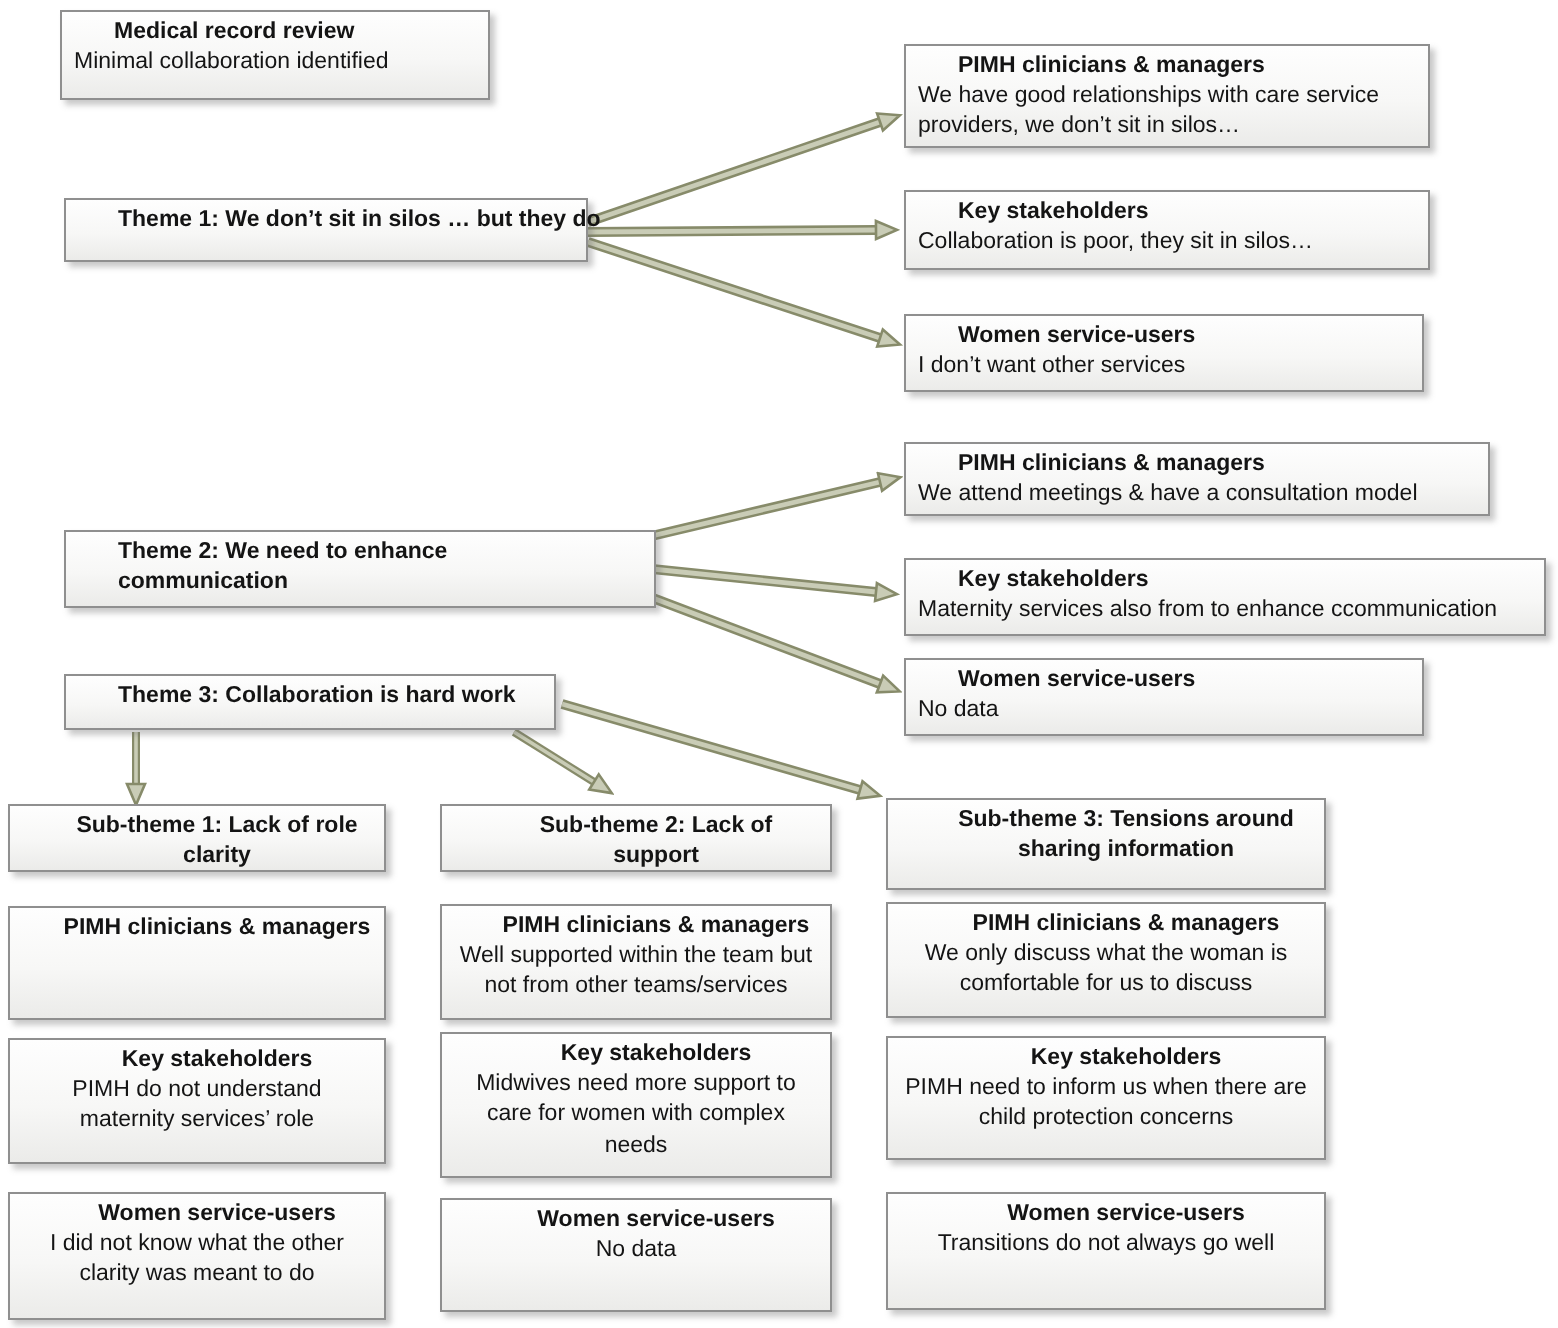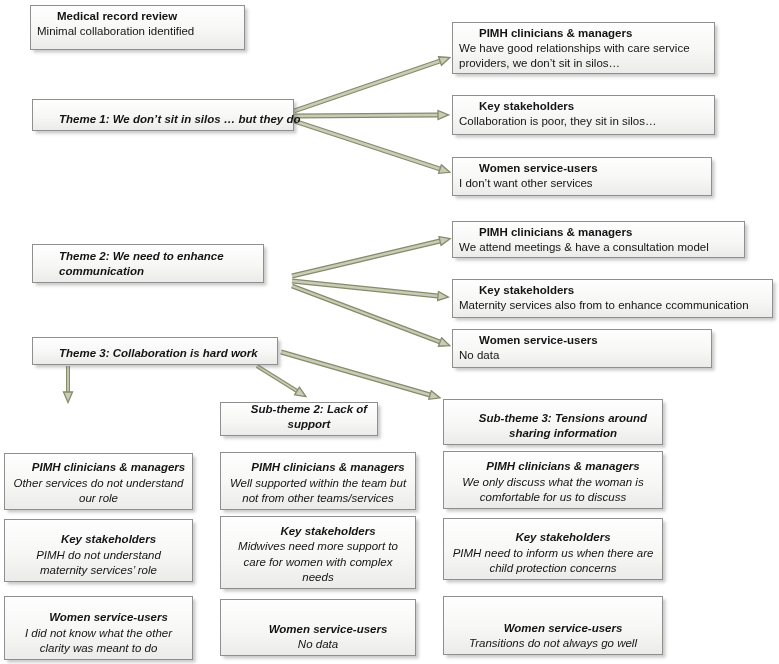"Theme 1: We don’t sit" .vcenter { font-style: italic -> none; justify-content: flex-end -> flex-start }
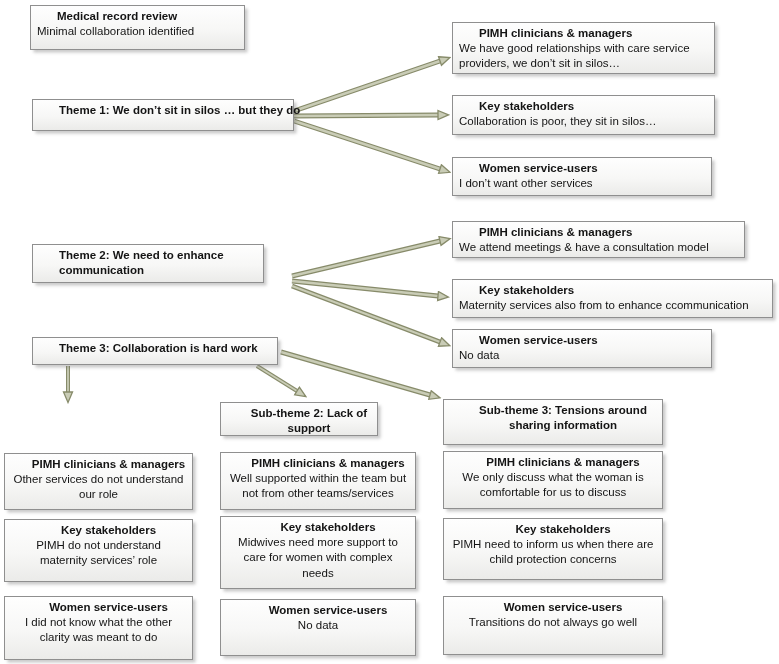"Theme 2: We need to" div.box { top: 244px -> 265px; width: 232px -> 296px }
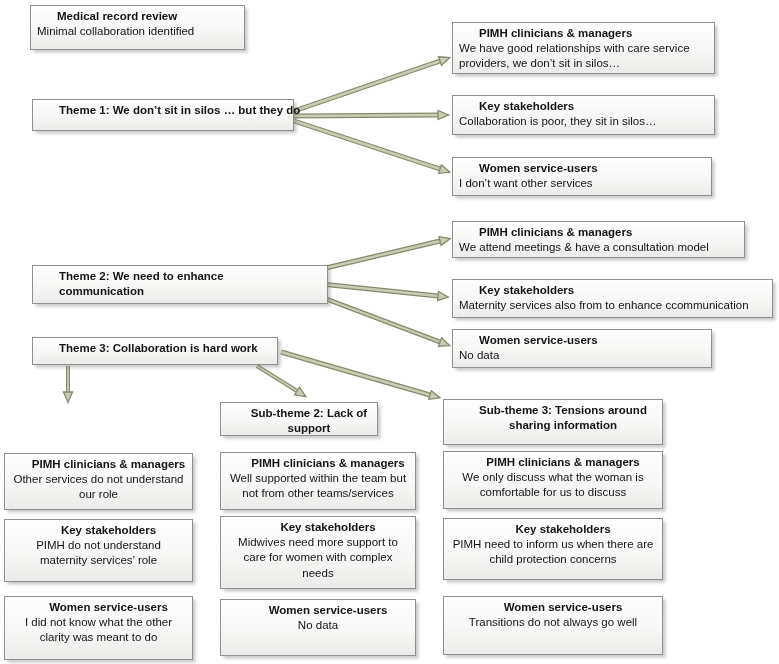"Sub-theme 1: Lack of role" div.box { html: none -> <div> <div>Sub-theme 1: Lack of role clarity</div> </div> }
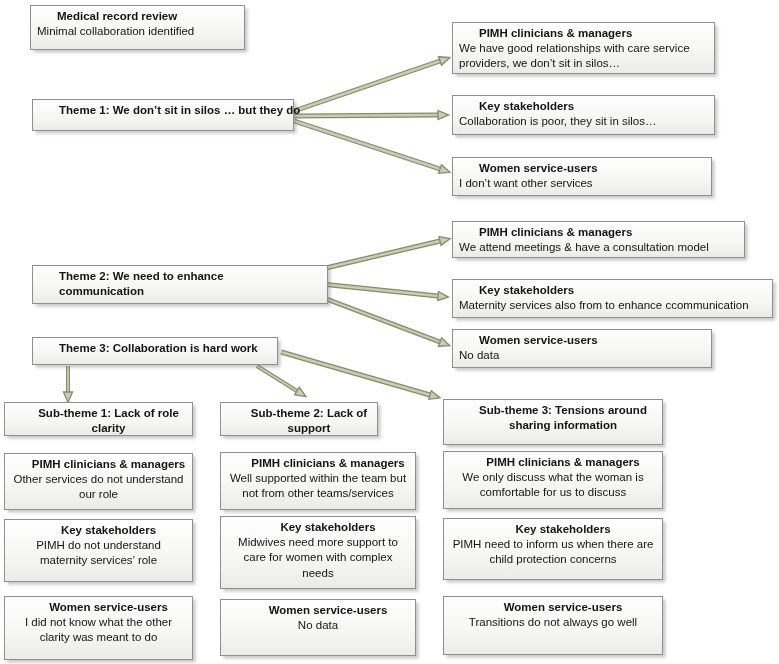"Sub-theme 2: Lack of support" div.box { width: 158px -> 196px }
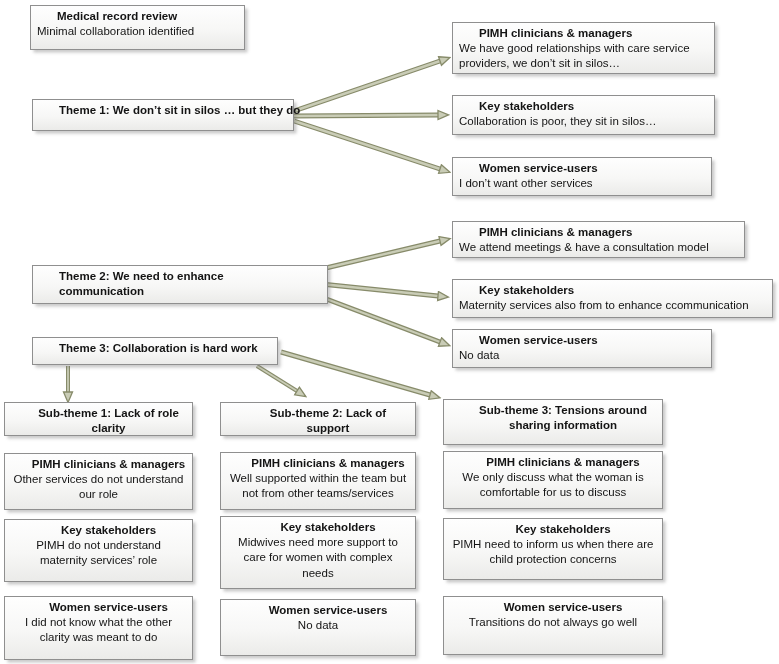"Other services do not understand" div { html: <div>Other services do not understand our role</div> -> none }
